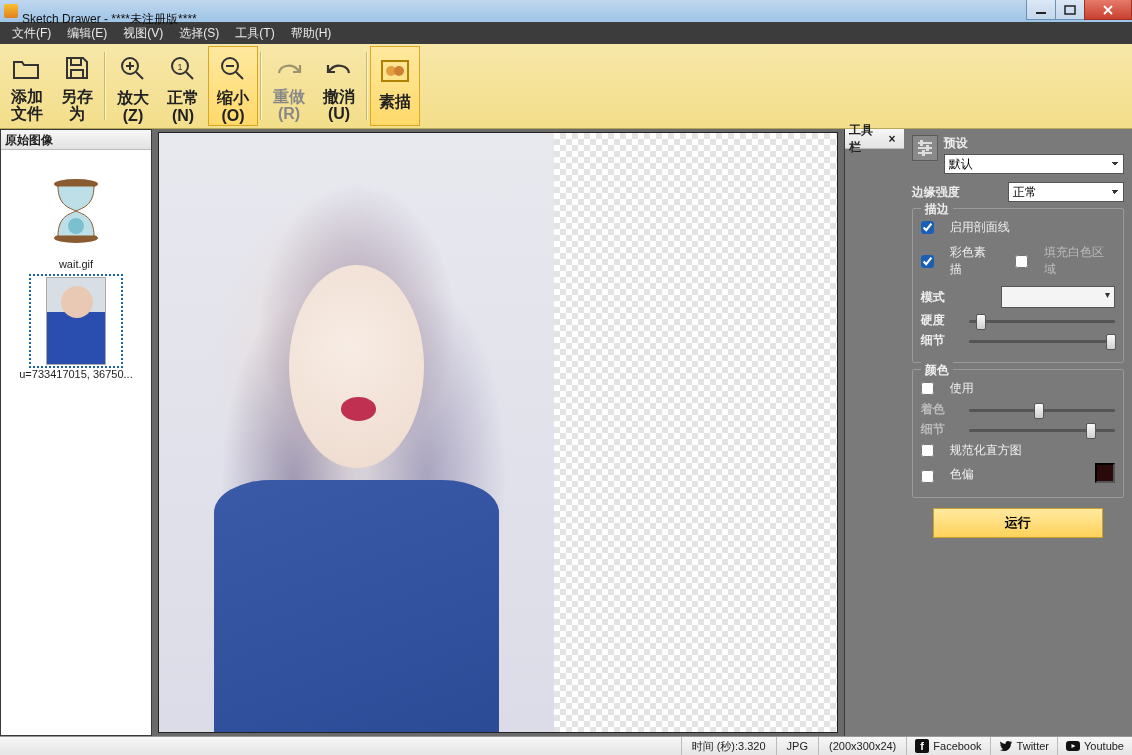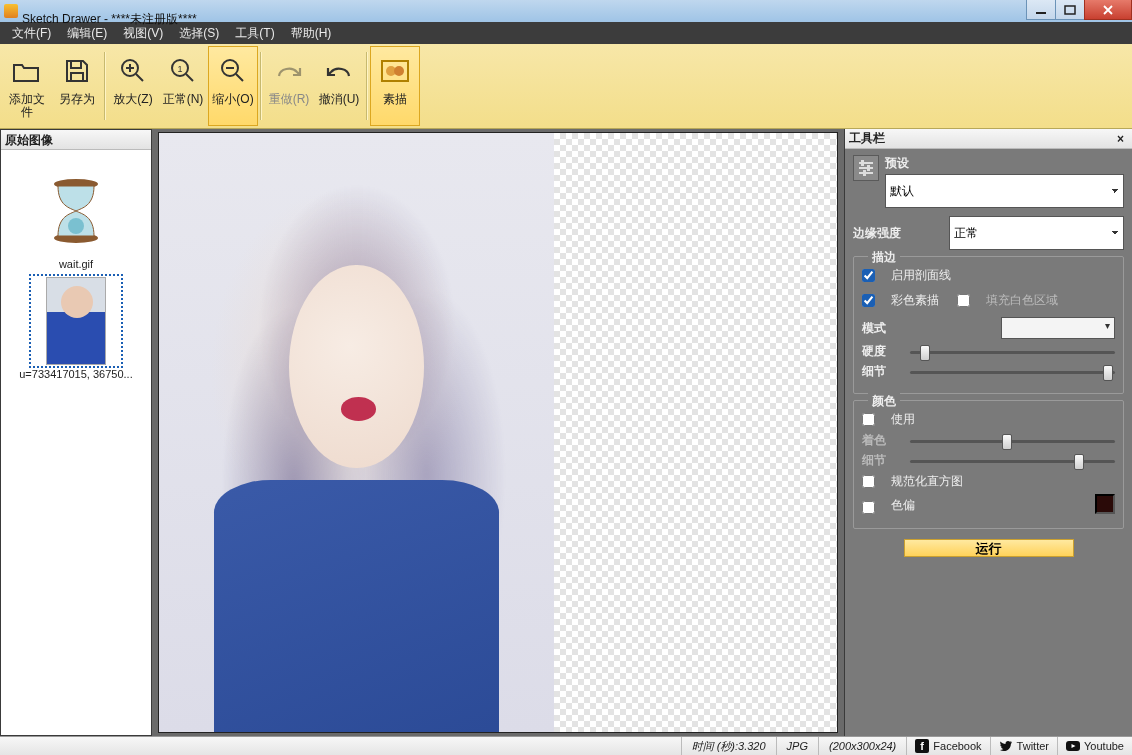"添加文件" .tool-btn .lbl { font-size: 12px -> 16px; font-weight: none -> bold }
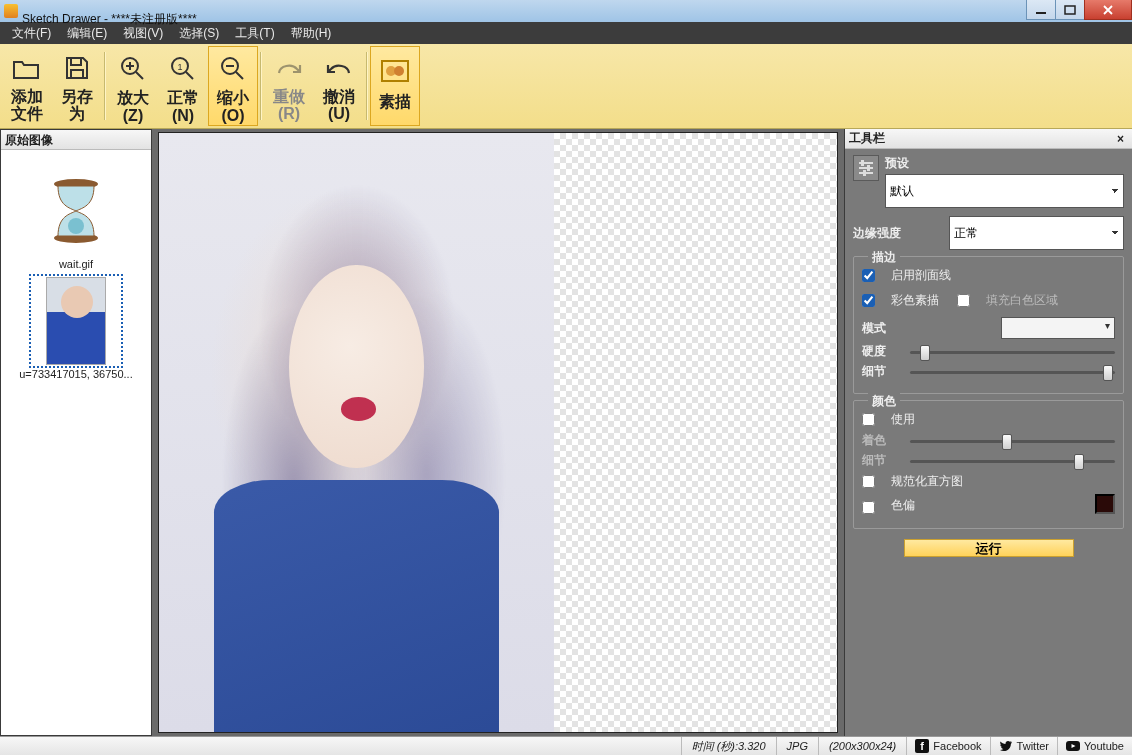"工具栏" .right-panel { flex-direction: column -> row }
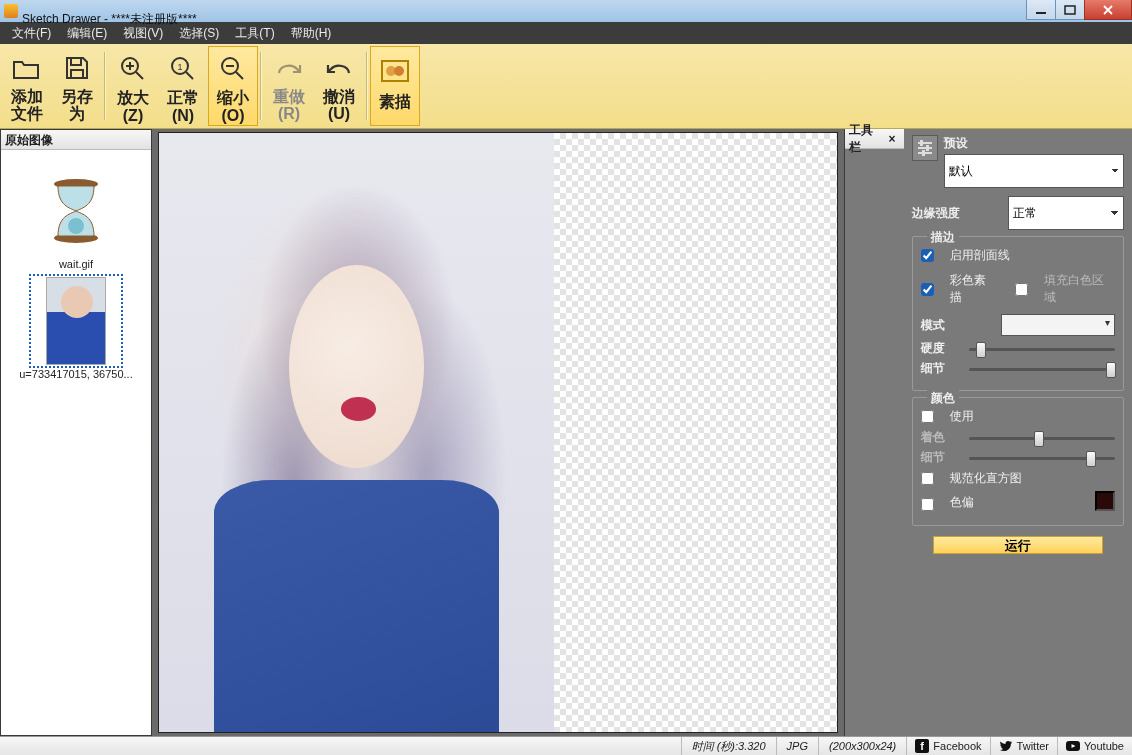"默认" .select { height: 34px -> 20px }
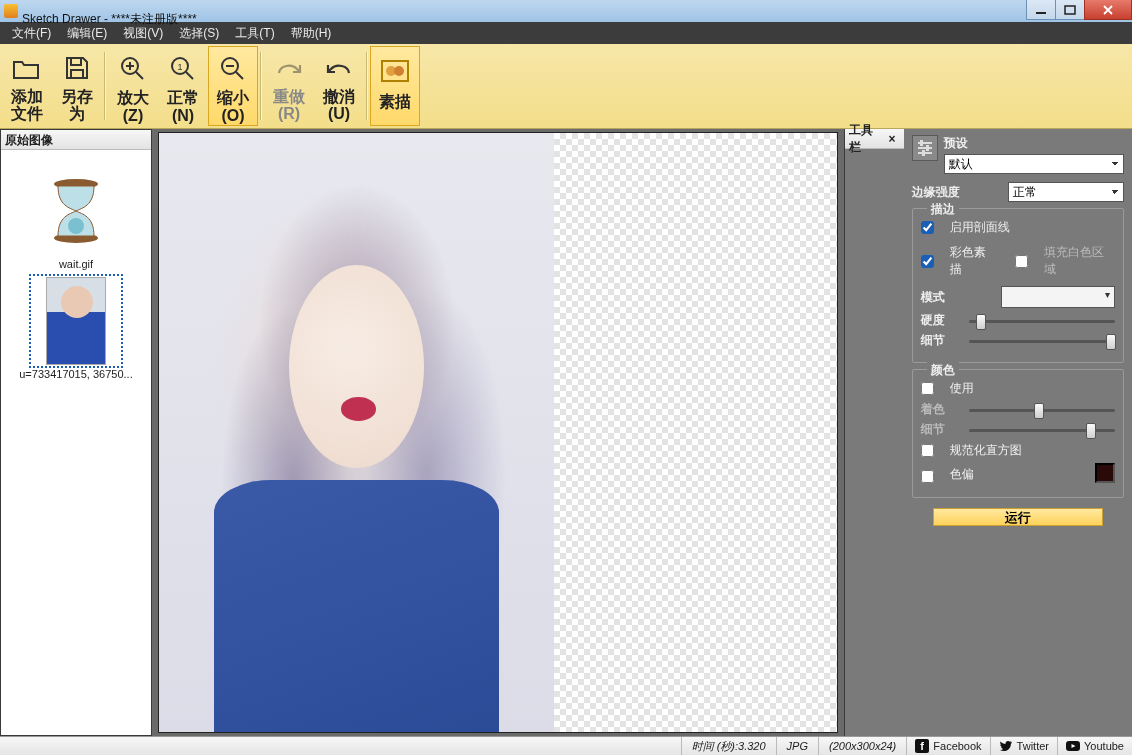"描边" .group > .gtitle { left: 14px -> 8px }
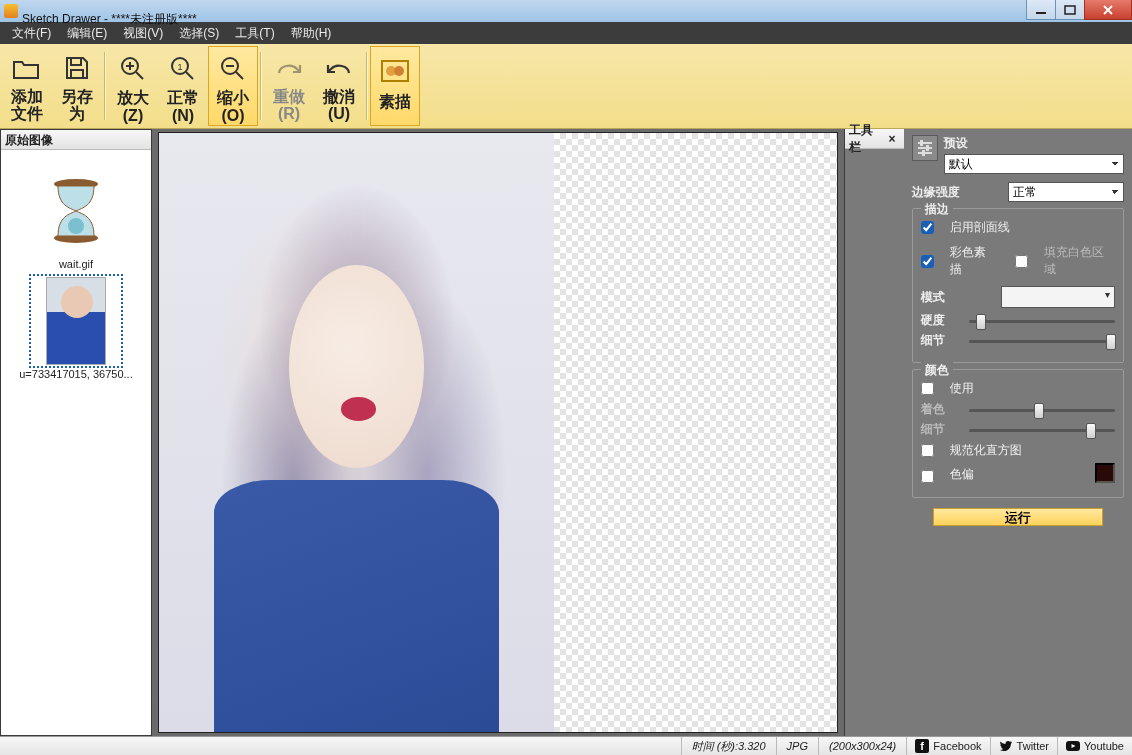"运行" .run-btn { height: 18px -> 30px }
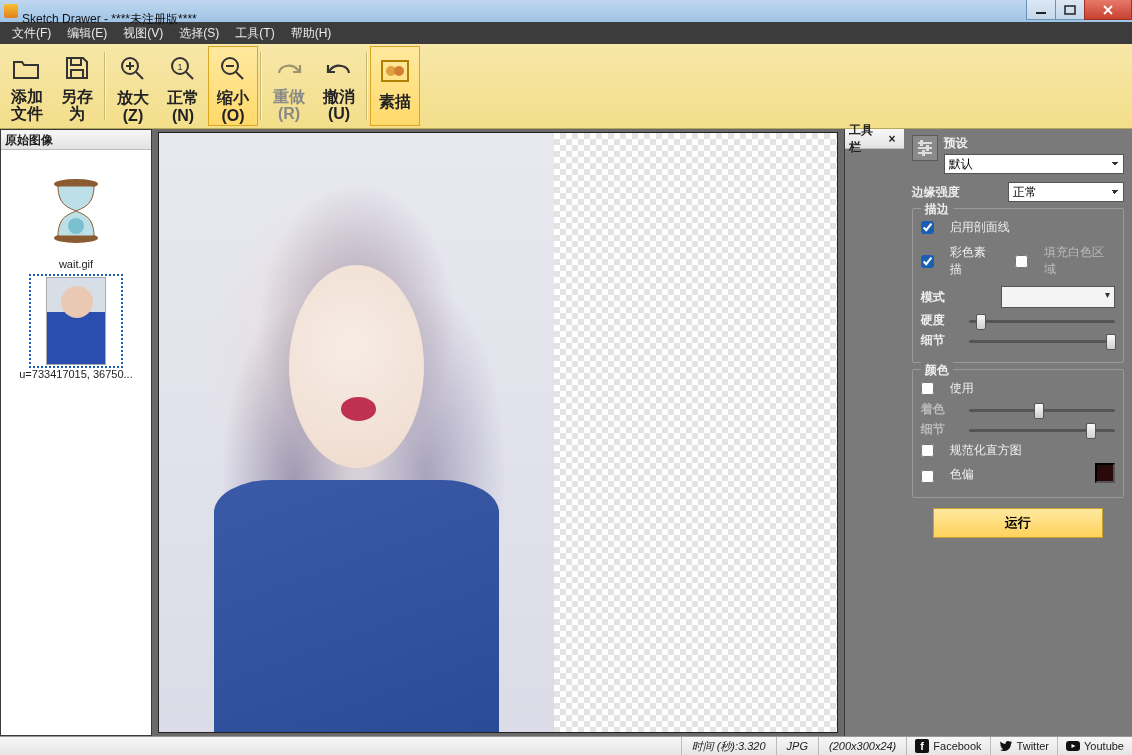"时间 (秒):" .statusbar .seg { font-style: italic -> none }
